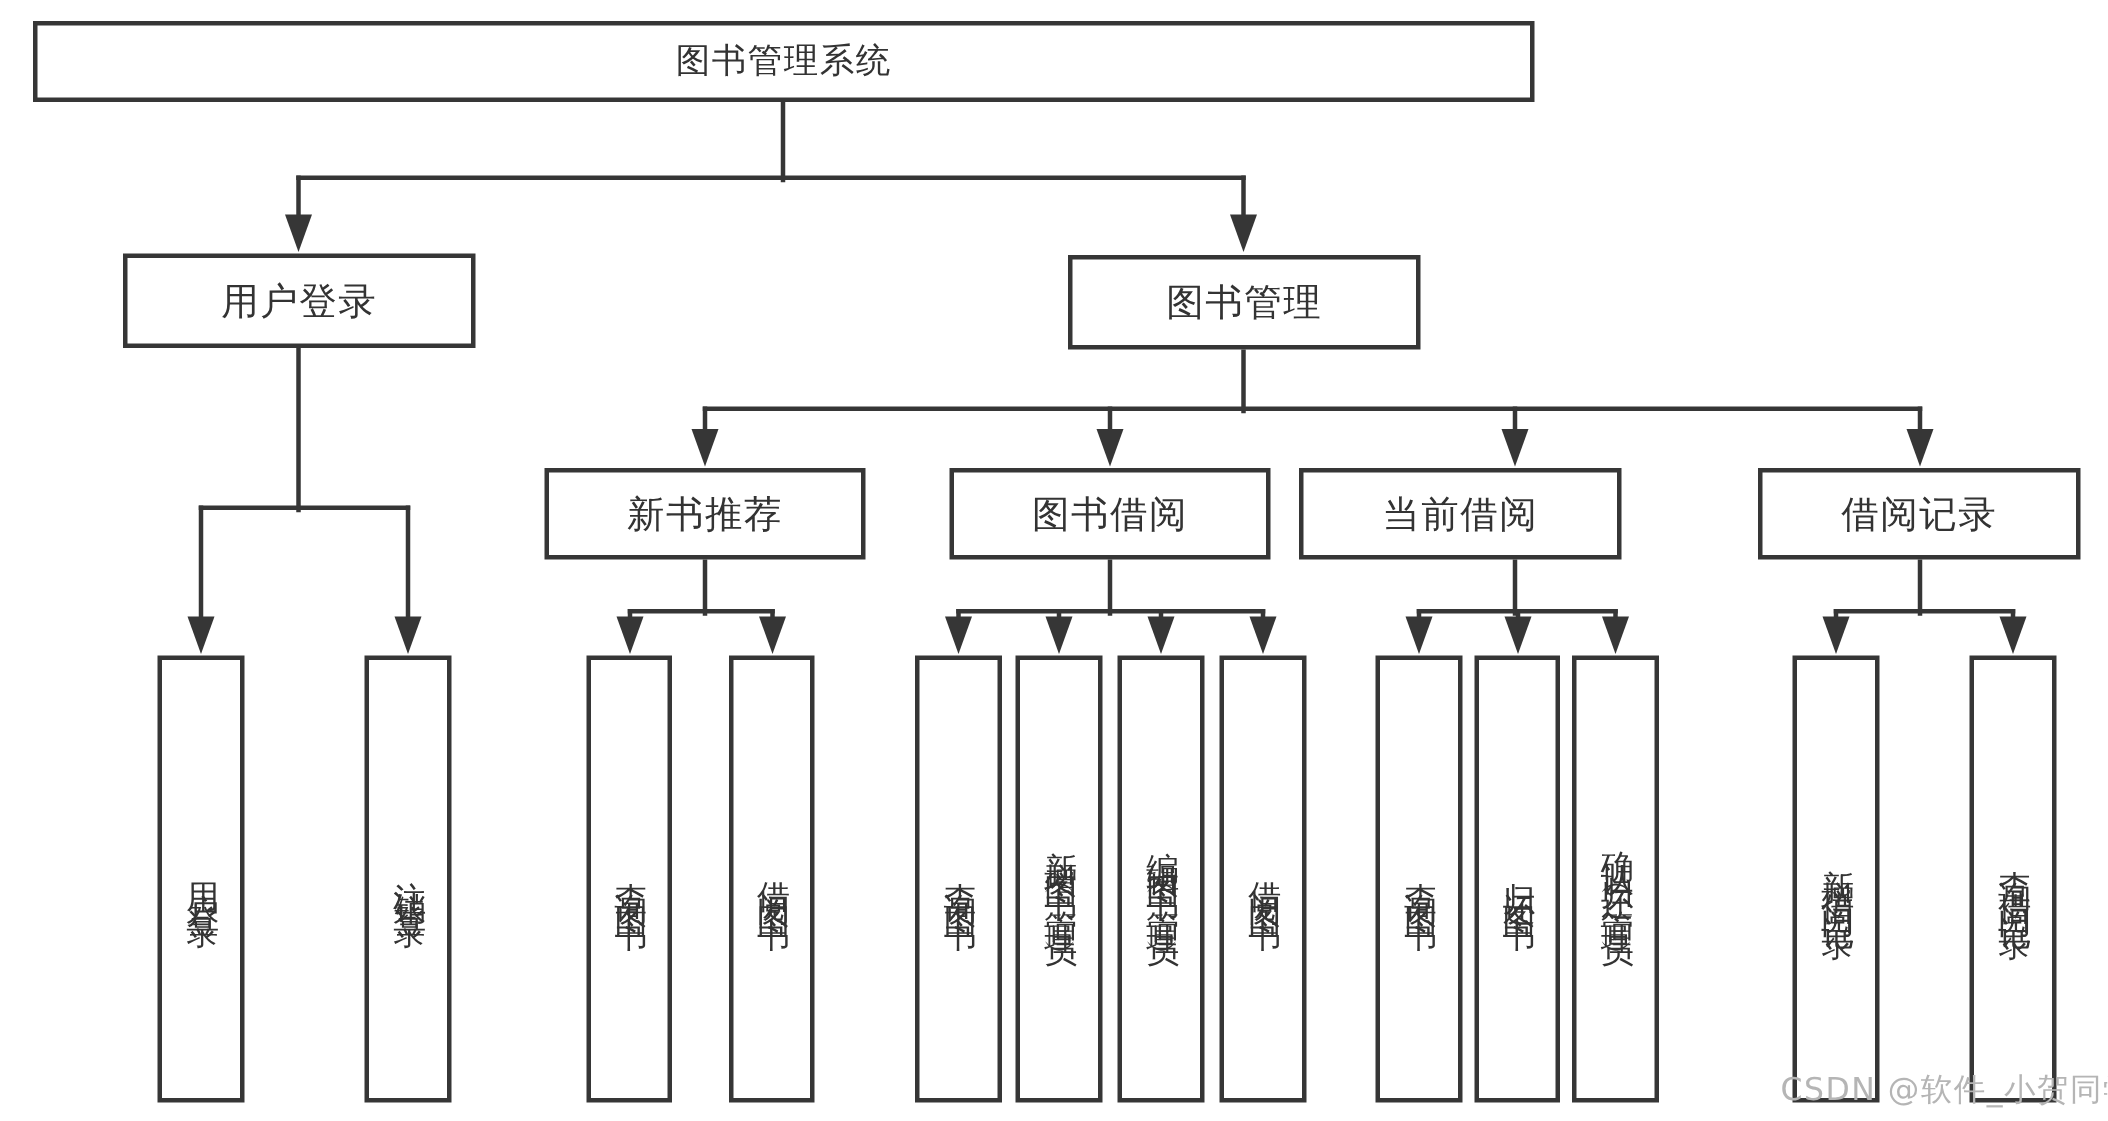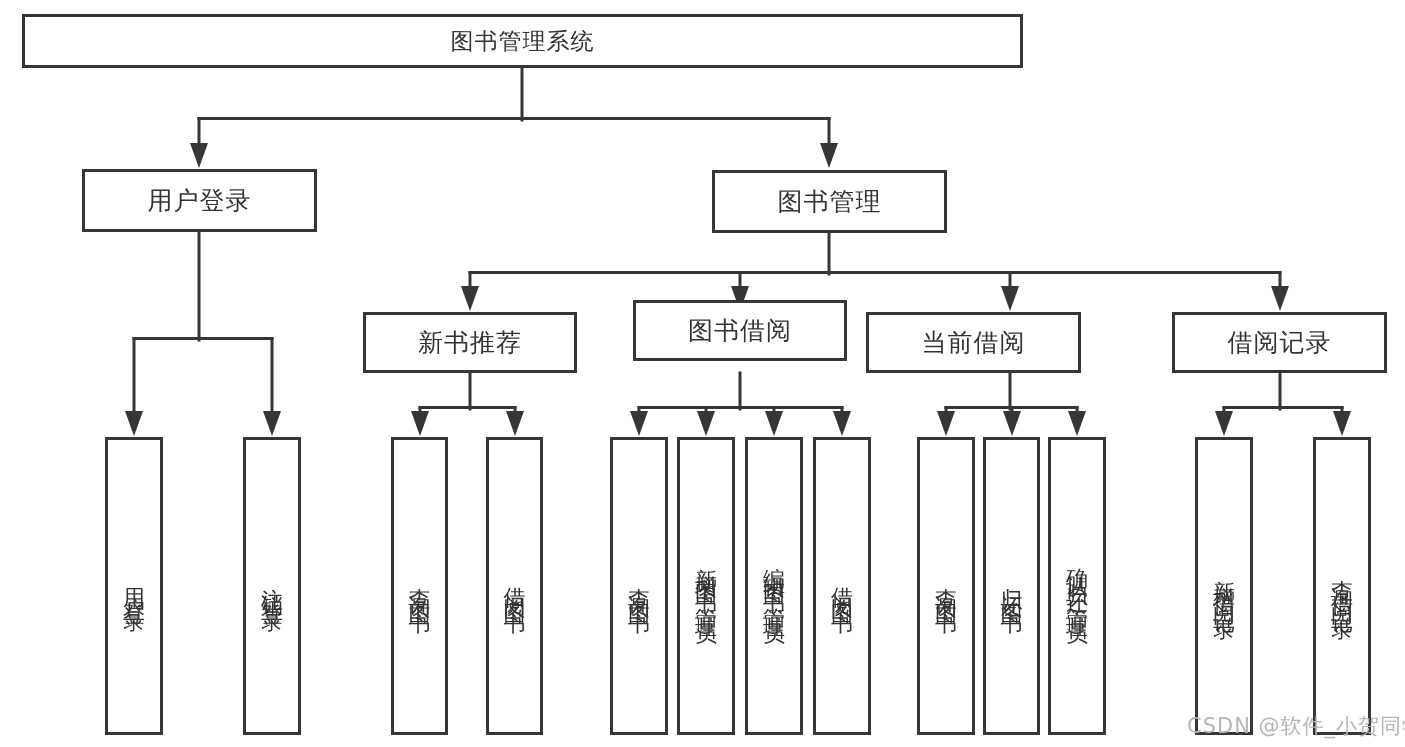"图书借阅" div.box { top: 300px -> 312px }
